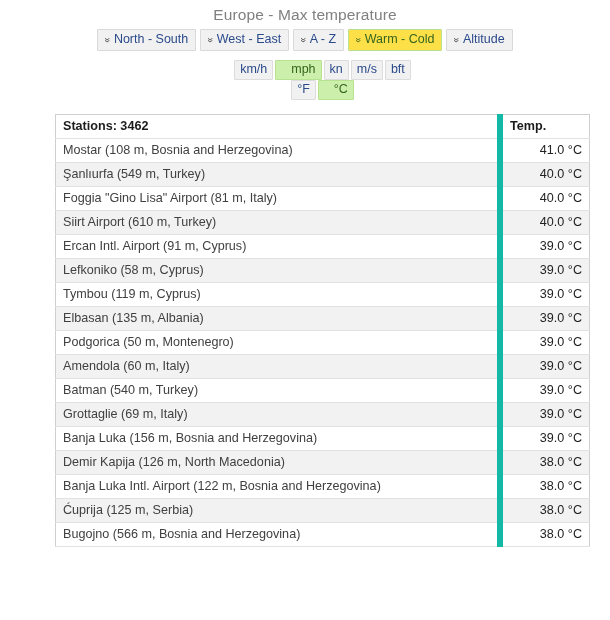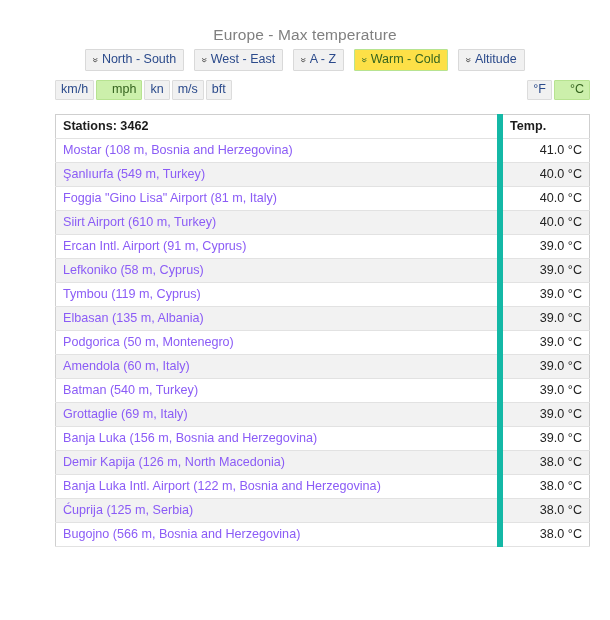"Europe - Max temperature" .page { margin-top: 20px -> none }
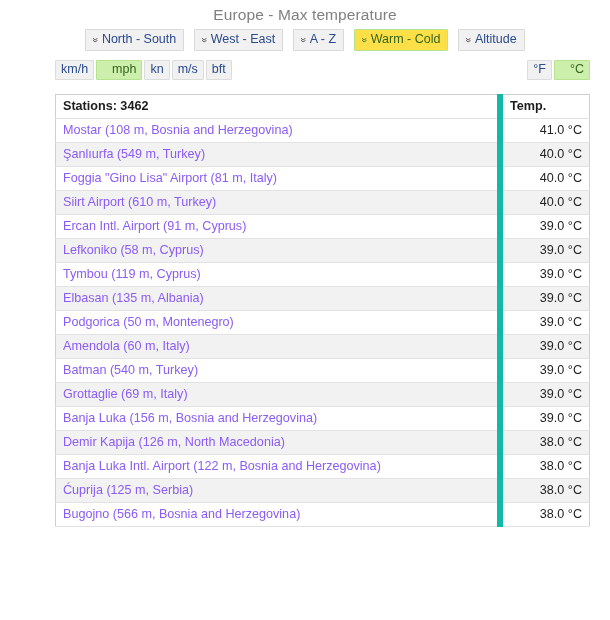"North - South" .sort-bar { gap: 10px -> 4px }
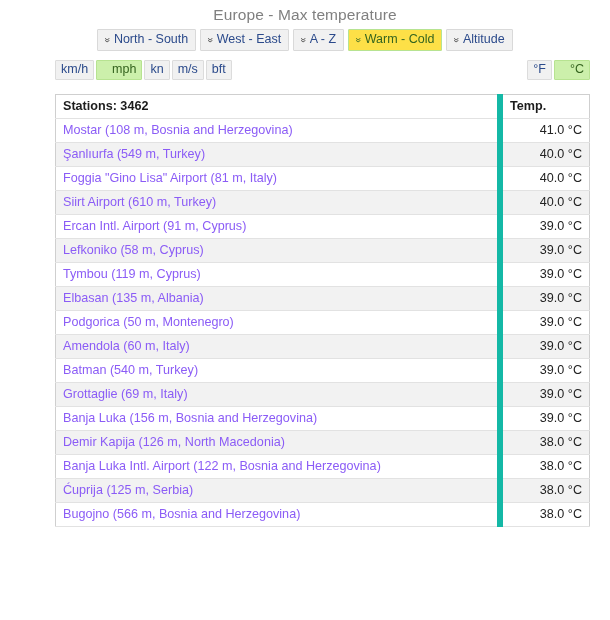"km/h" .unit-bar { align-items: flex-end -> center; flex-direction: none -> column }
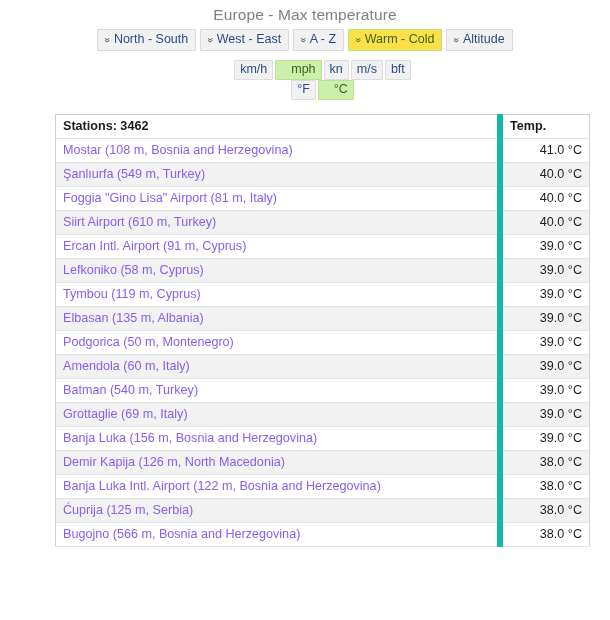"Mostar (108 m, Bosnia and" td.station a { color: #8b5cf6 -> #404040 }
